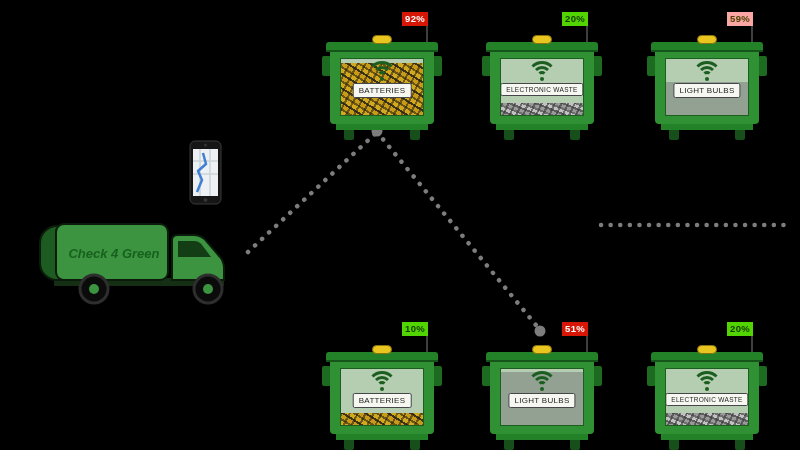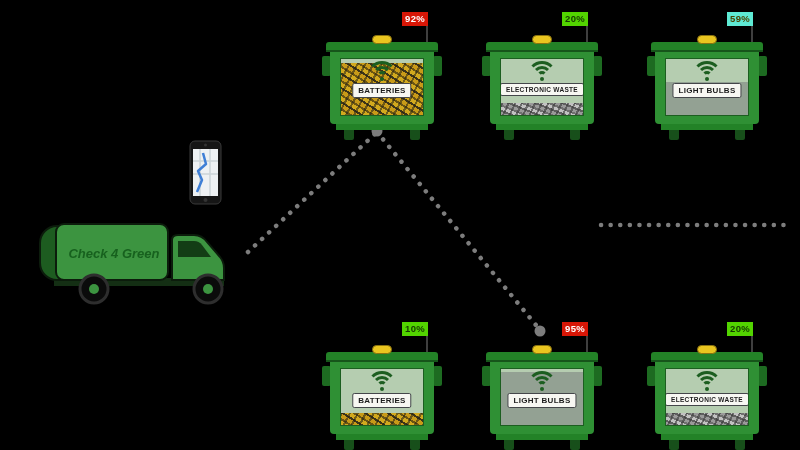"59%" div.badge { background: #5eead4 -> #fca5a5 }
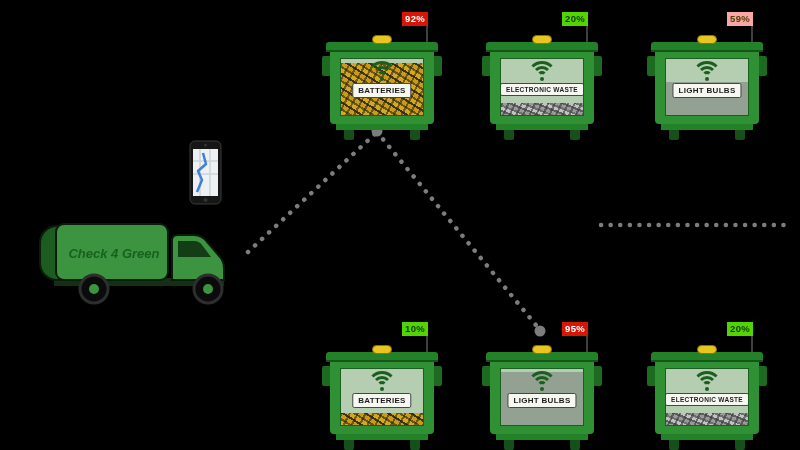"BATTERIES" .plate { font-weight: bold -> normal }
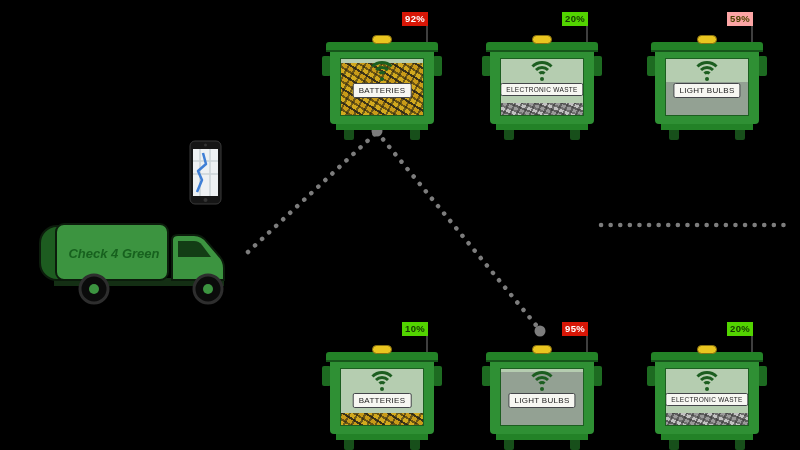"95%" div.badge { text: 95% -> 51% }
